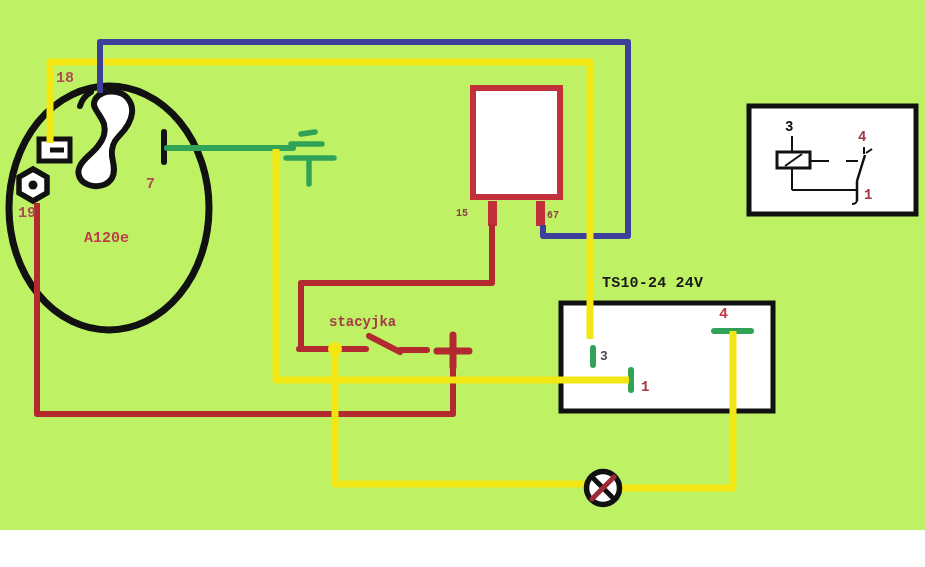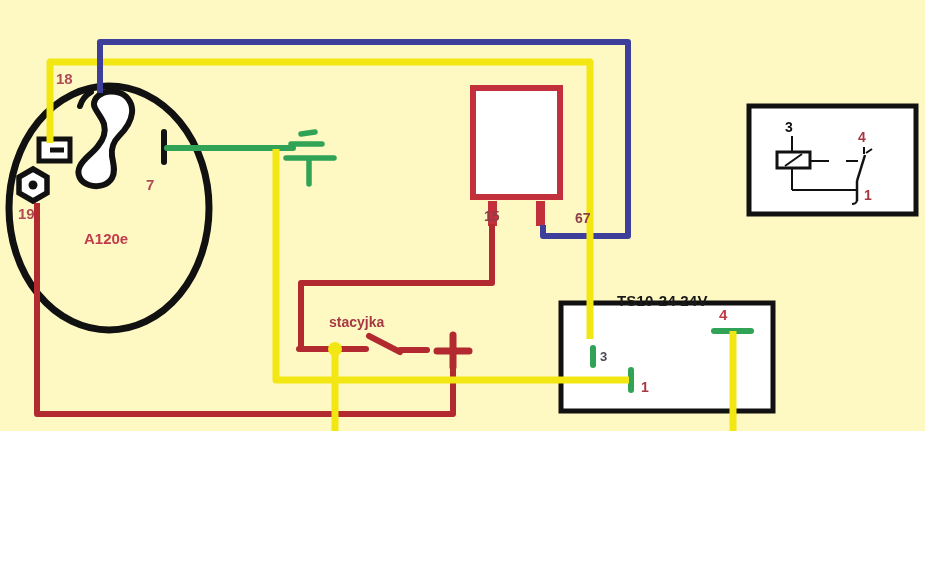"18" .canvas { background: #fef9c3 -> #bef264; font-family: Liberation Sans, sans-serif -> Liberation Mono, monospace; height: 431px -> 530px }
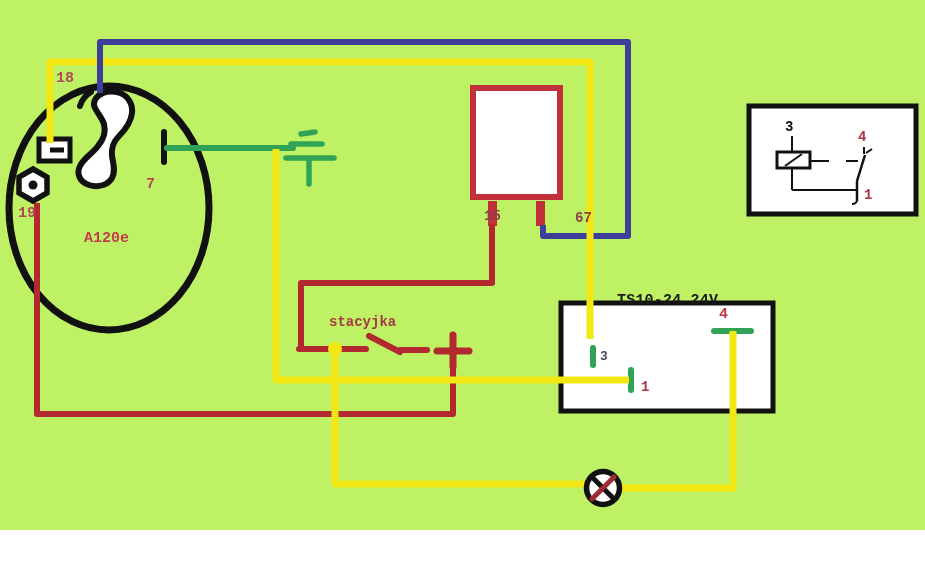"15" .lbl-term { font-size: 14px -> 10px; margin-left: 28px -> none }
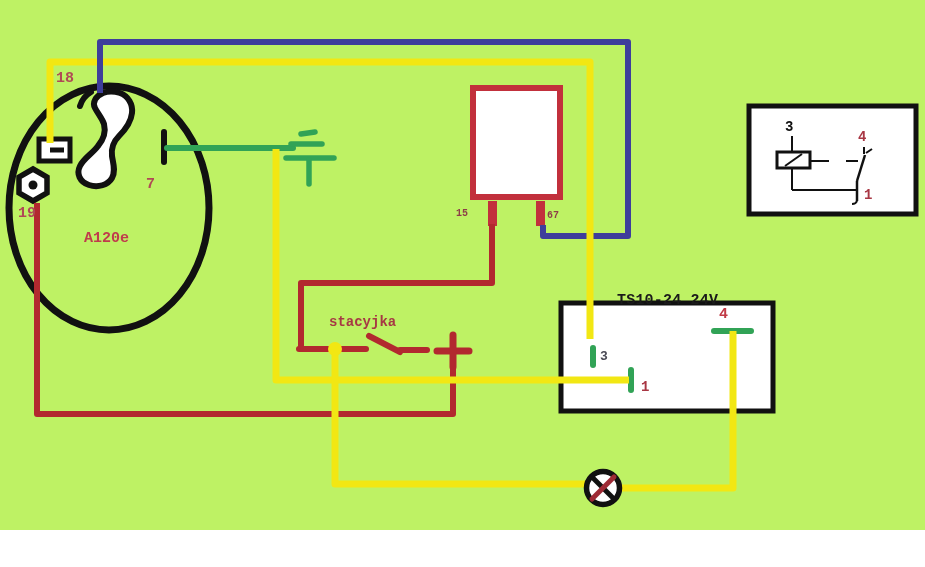"TS10-24 24V" span.lbl { left: 617px -> 602px; margin-top: 17px -> none }
